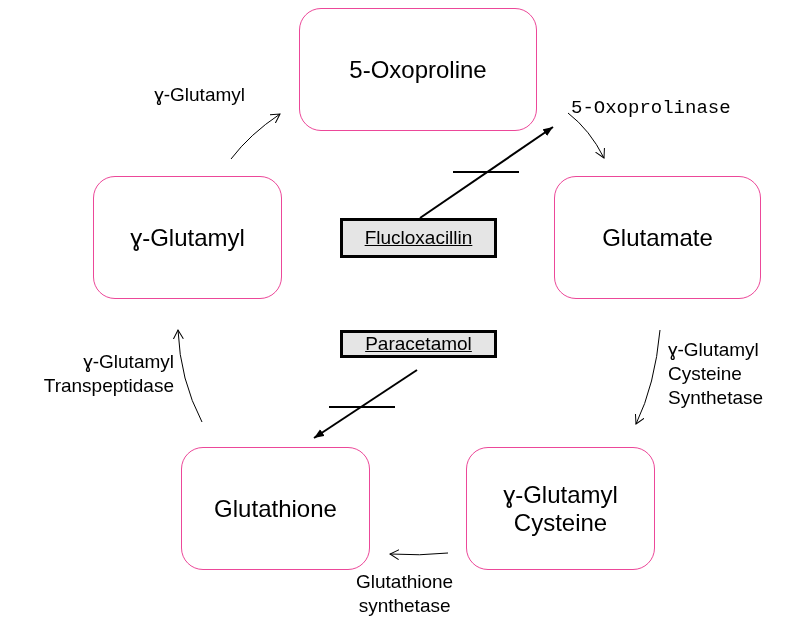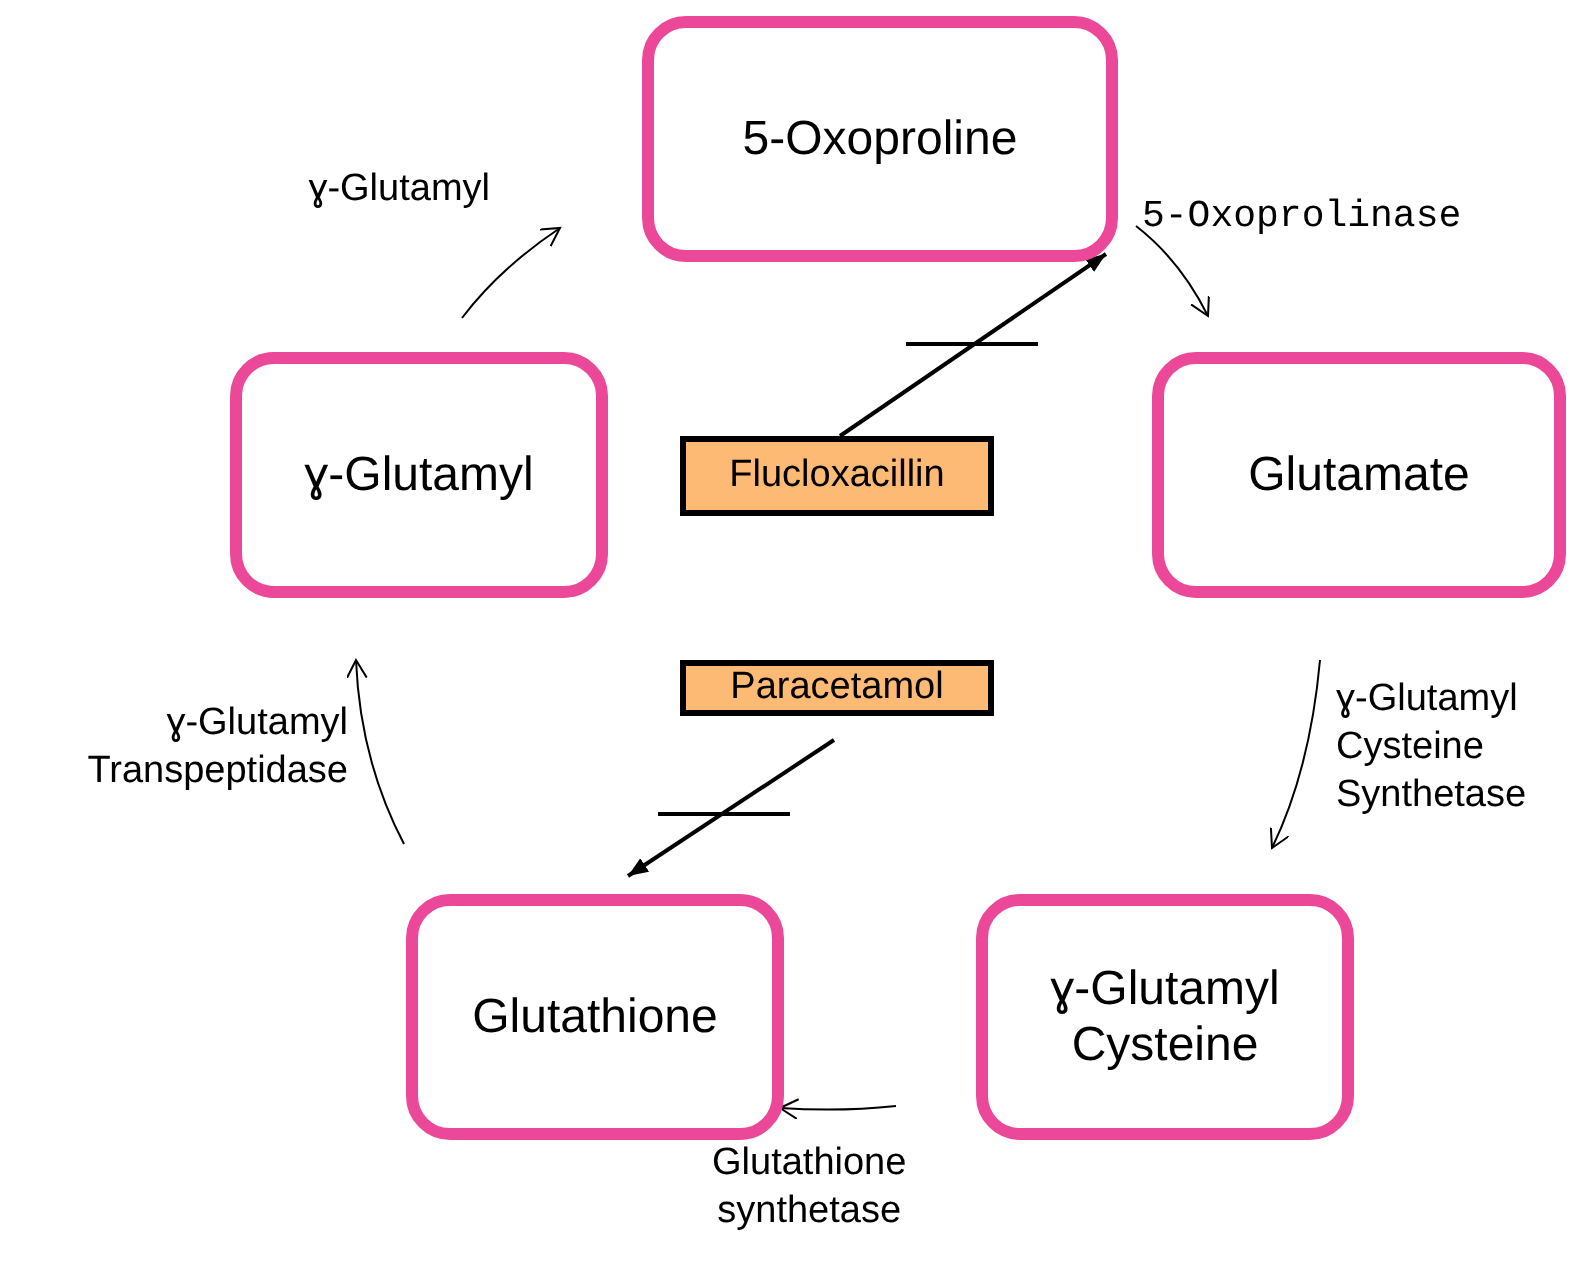"5-Oxoproline" .node { border: 6px solid #ec4899 -> 1px solid #ec4899; margin-left: 22px -> none }
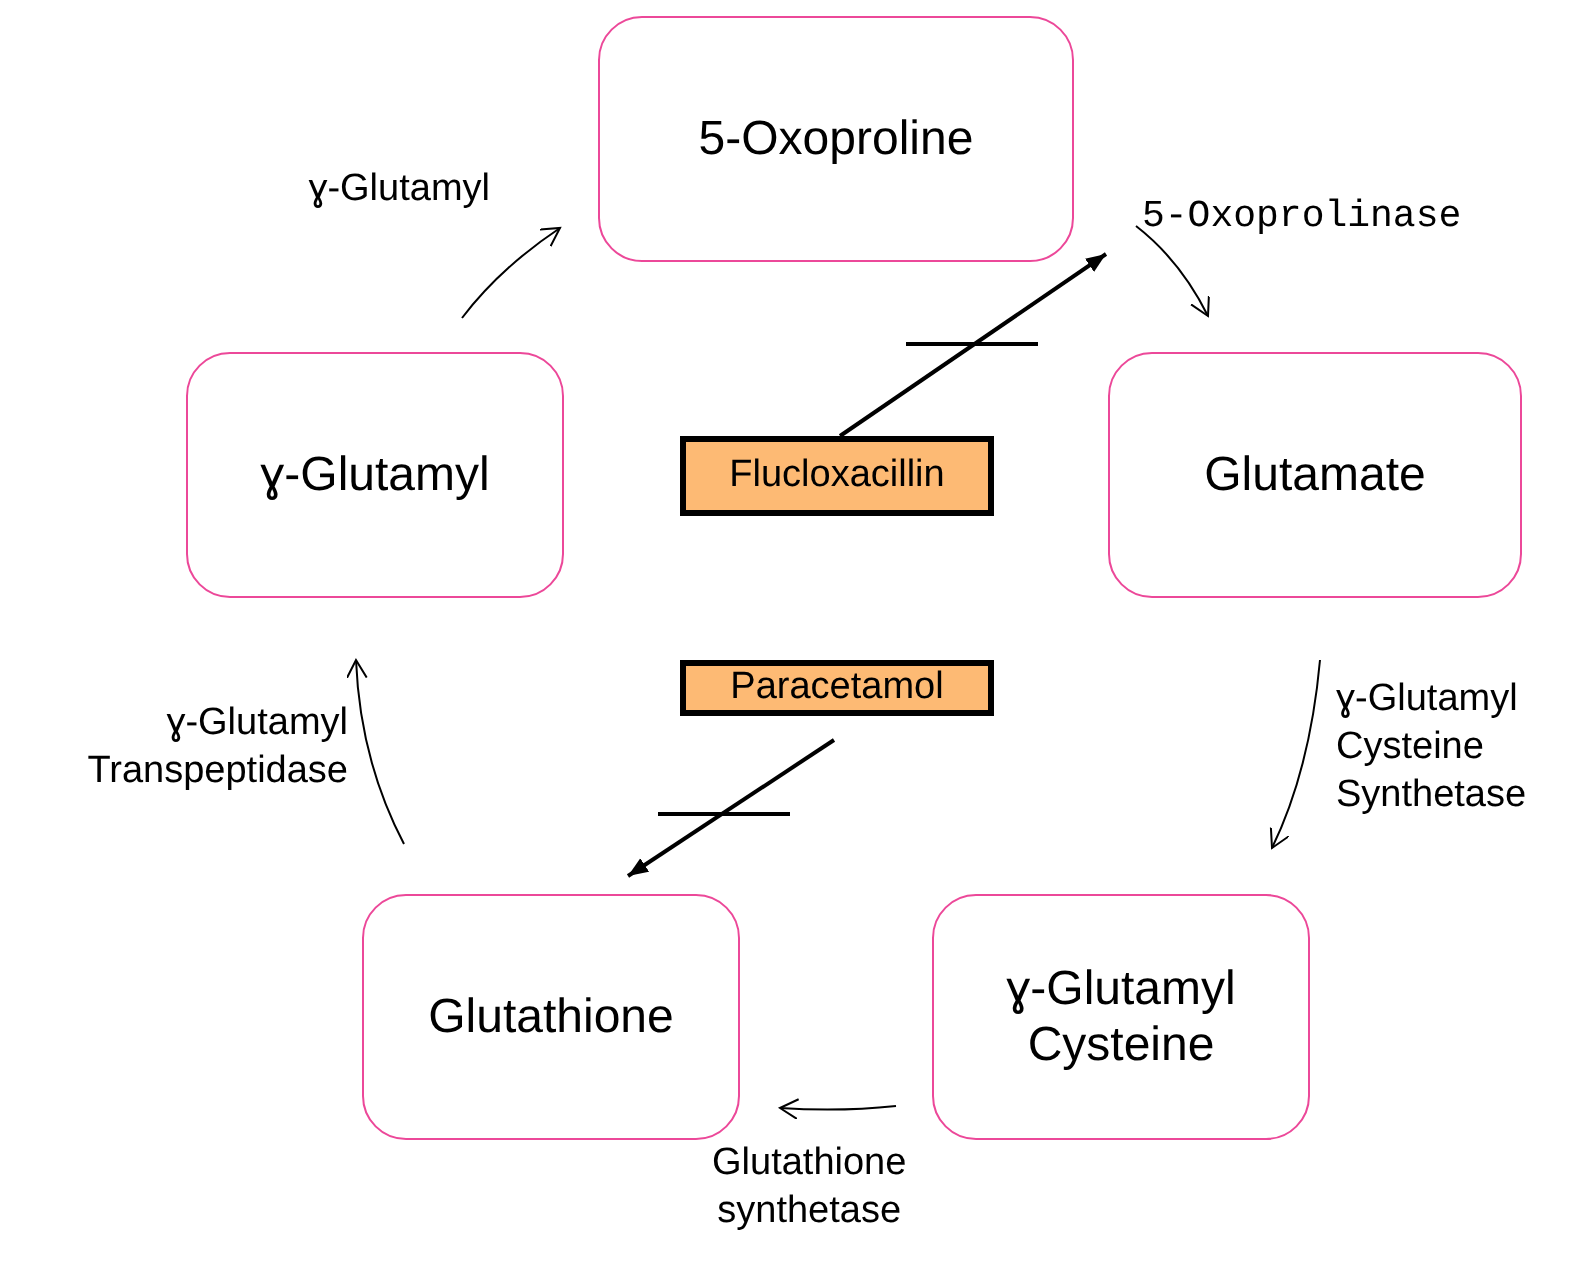"Flucloxacillin" .drug { background: #fdba74 -> #e5e5e5; text-decoration: none -> underline }
